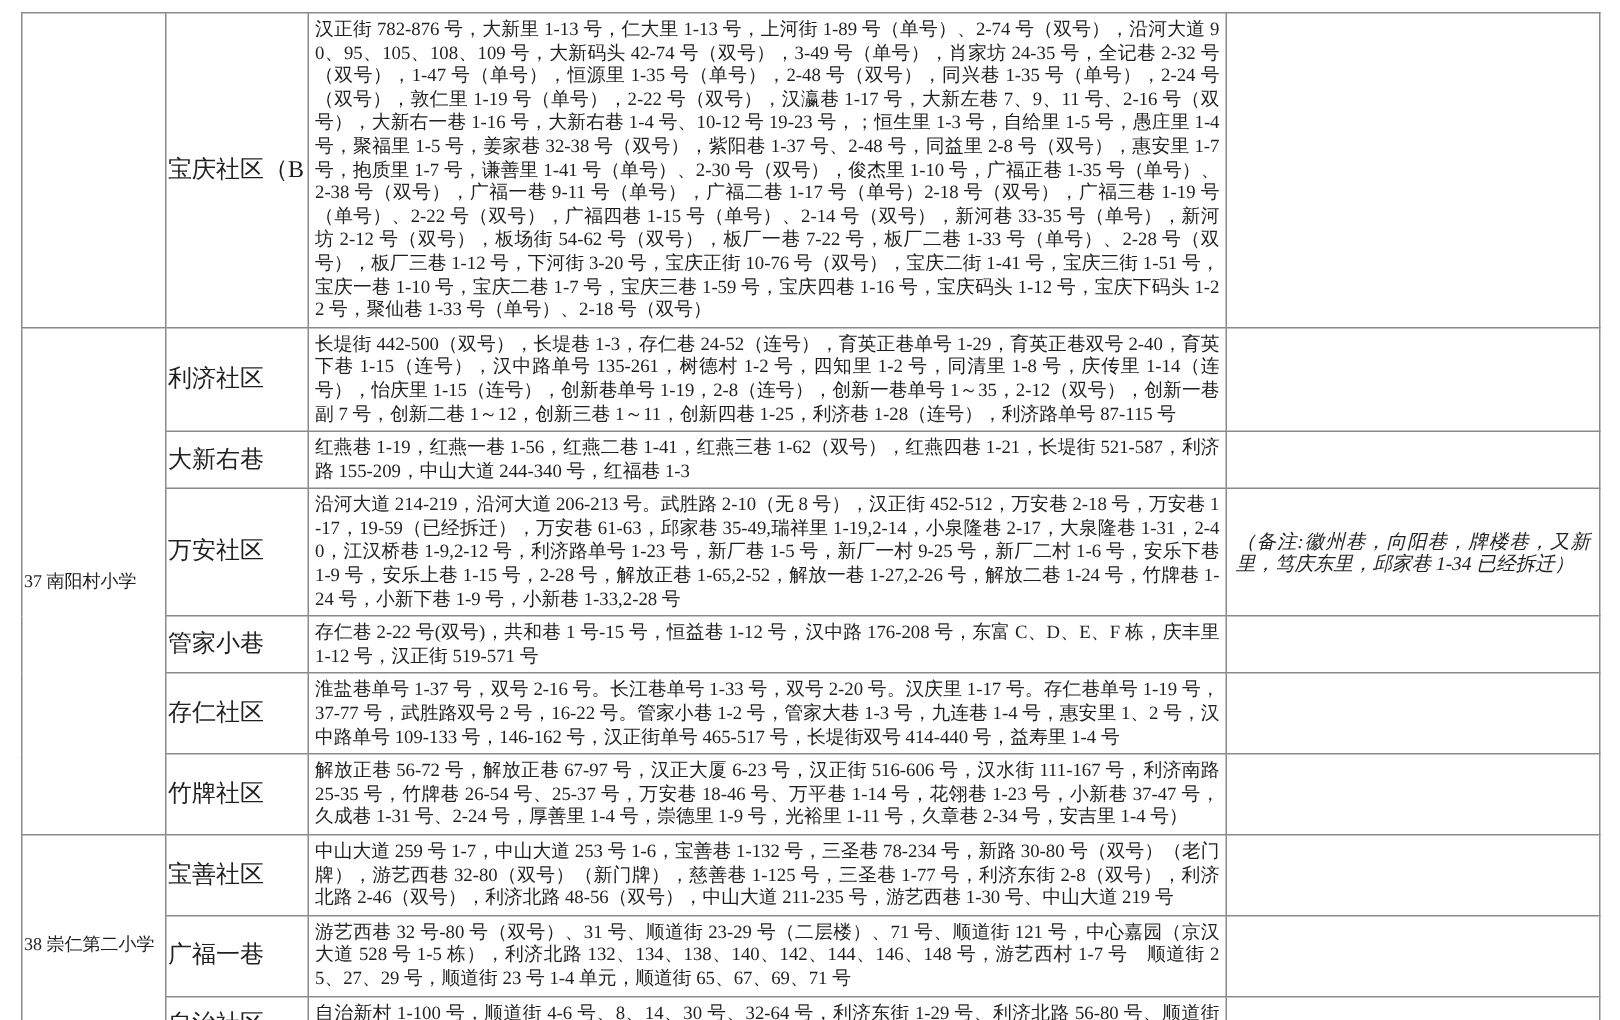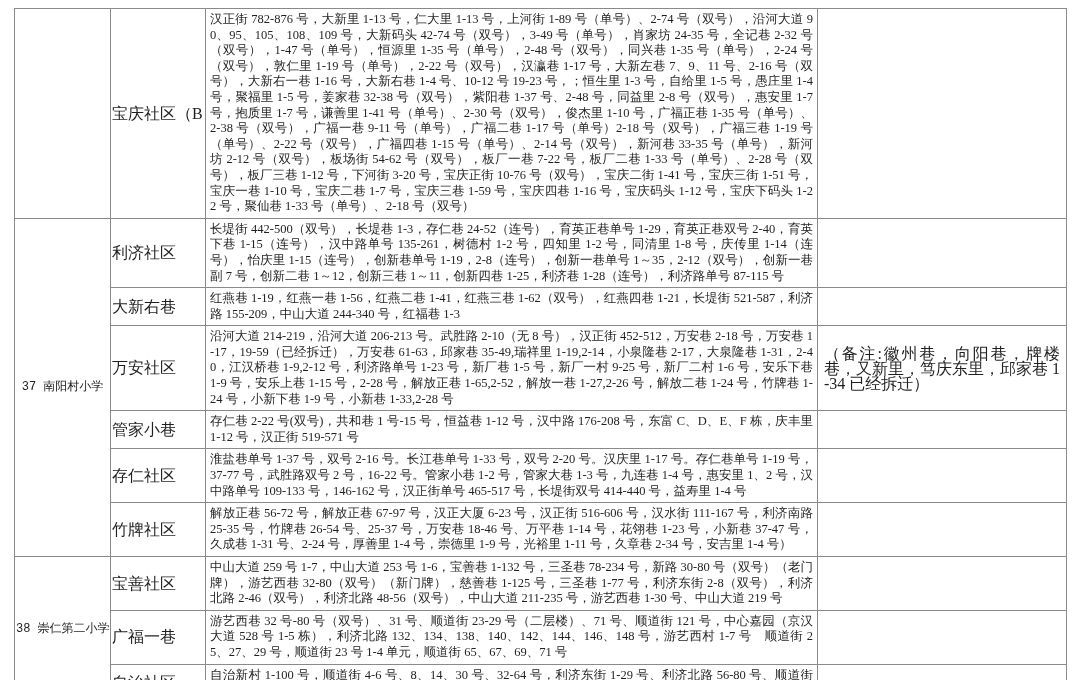"（备注:徽州巷，向阳巷，牌楼巷，又新里，笃庆东里，邱家巷 1-34 已经拆迁）" td.note { font-size: 16px -> 13px; font-style: none -> italic }
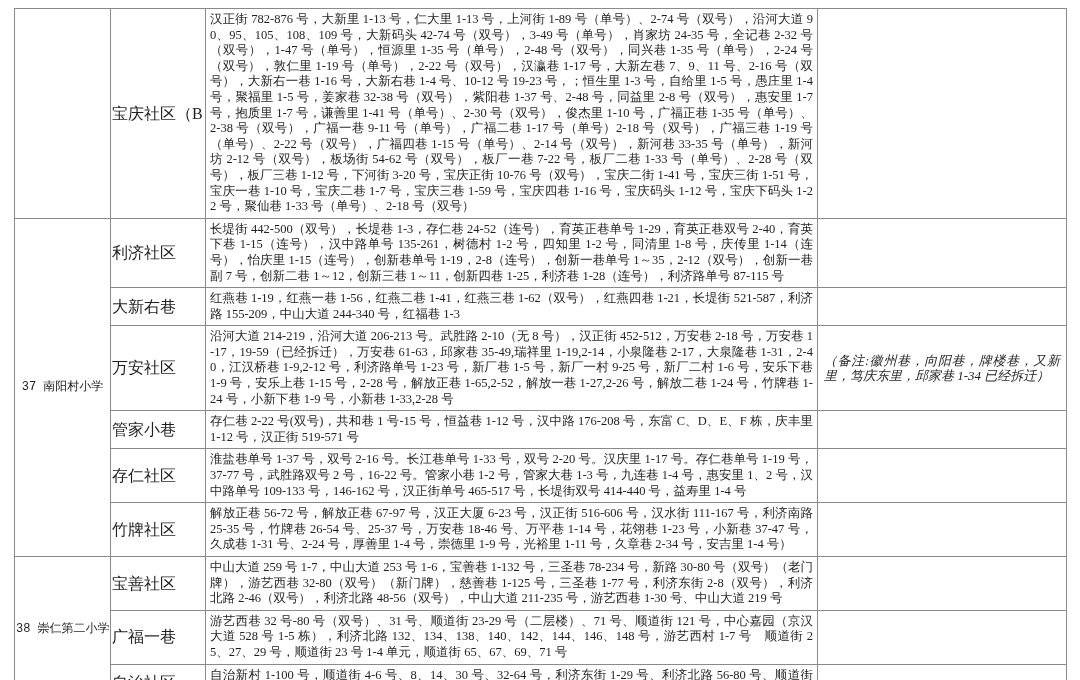"37 南阳村小学" td.school { font-family: Liberation Mono, monospace -> none; text-align: center -> none }
